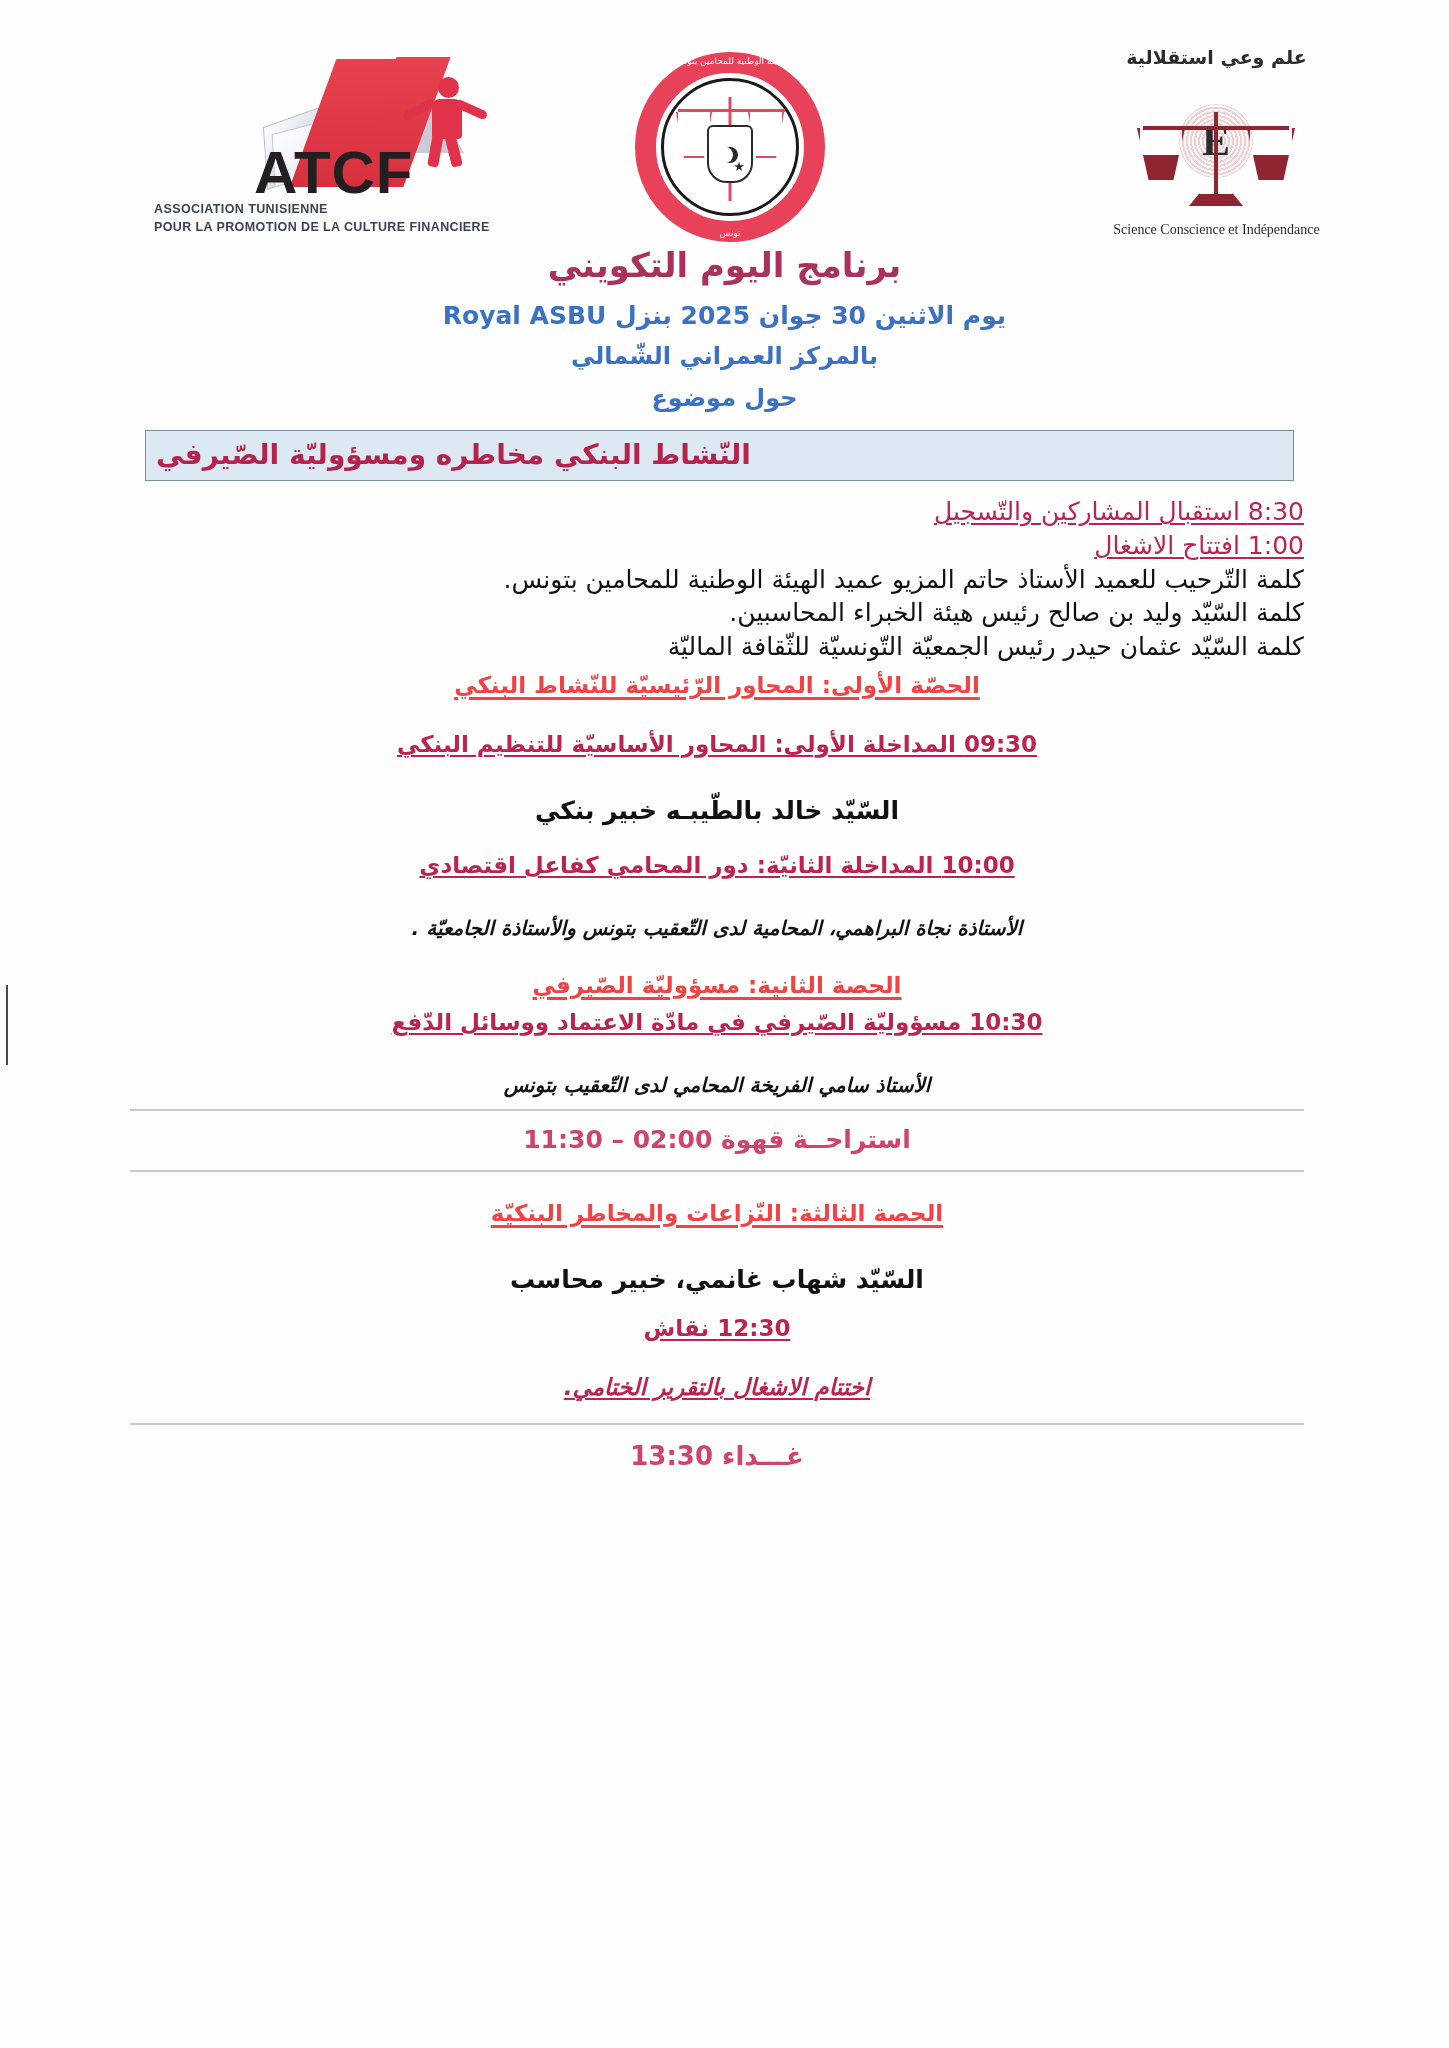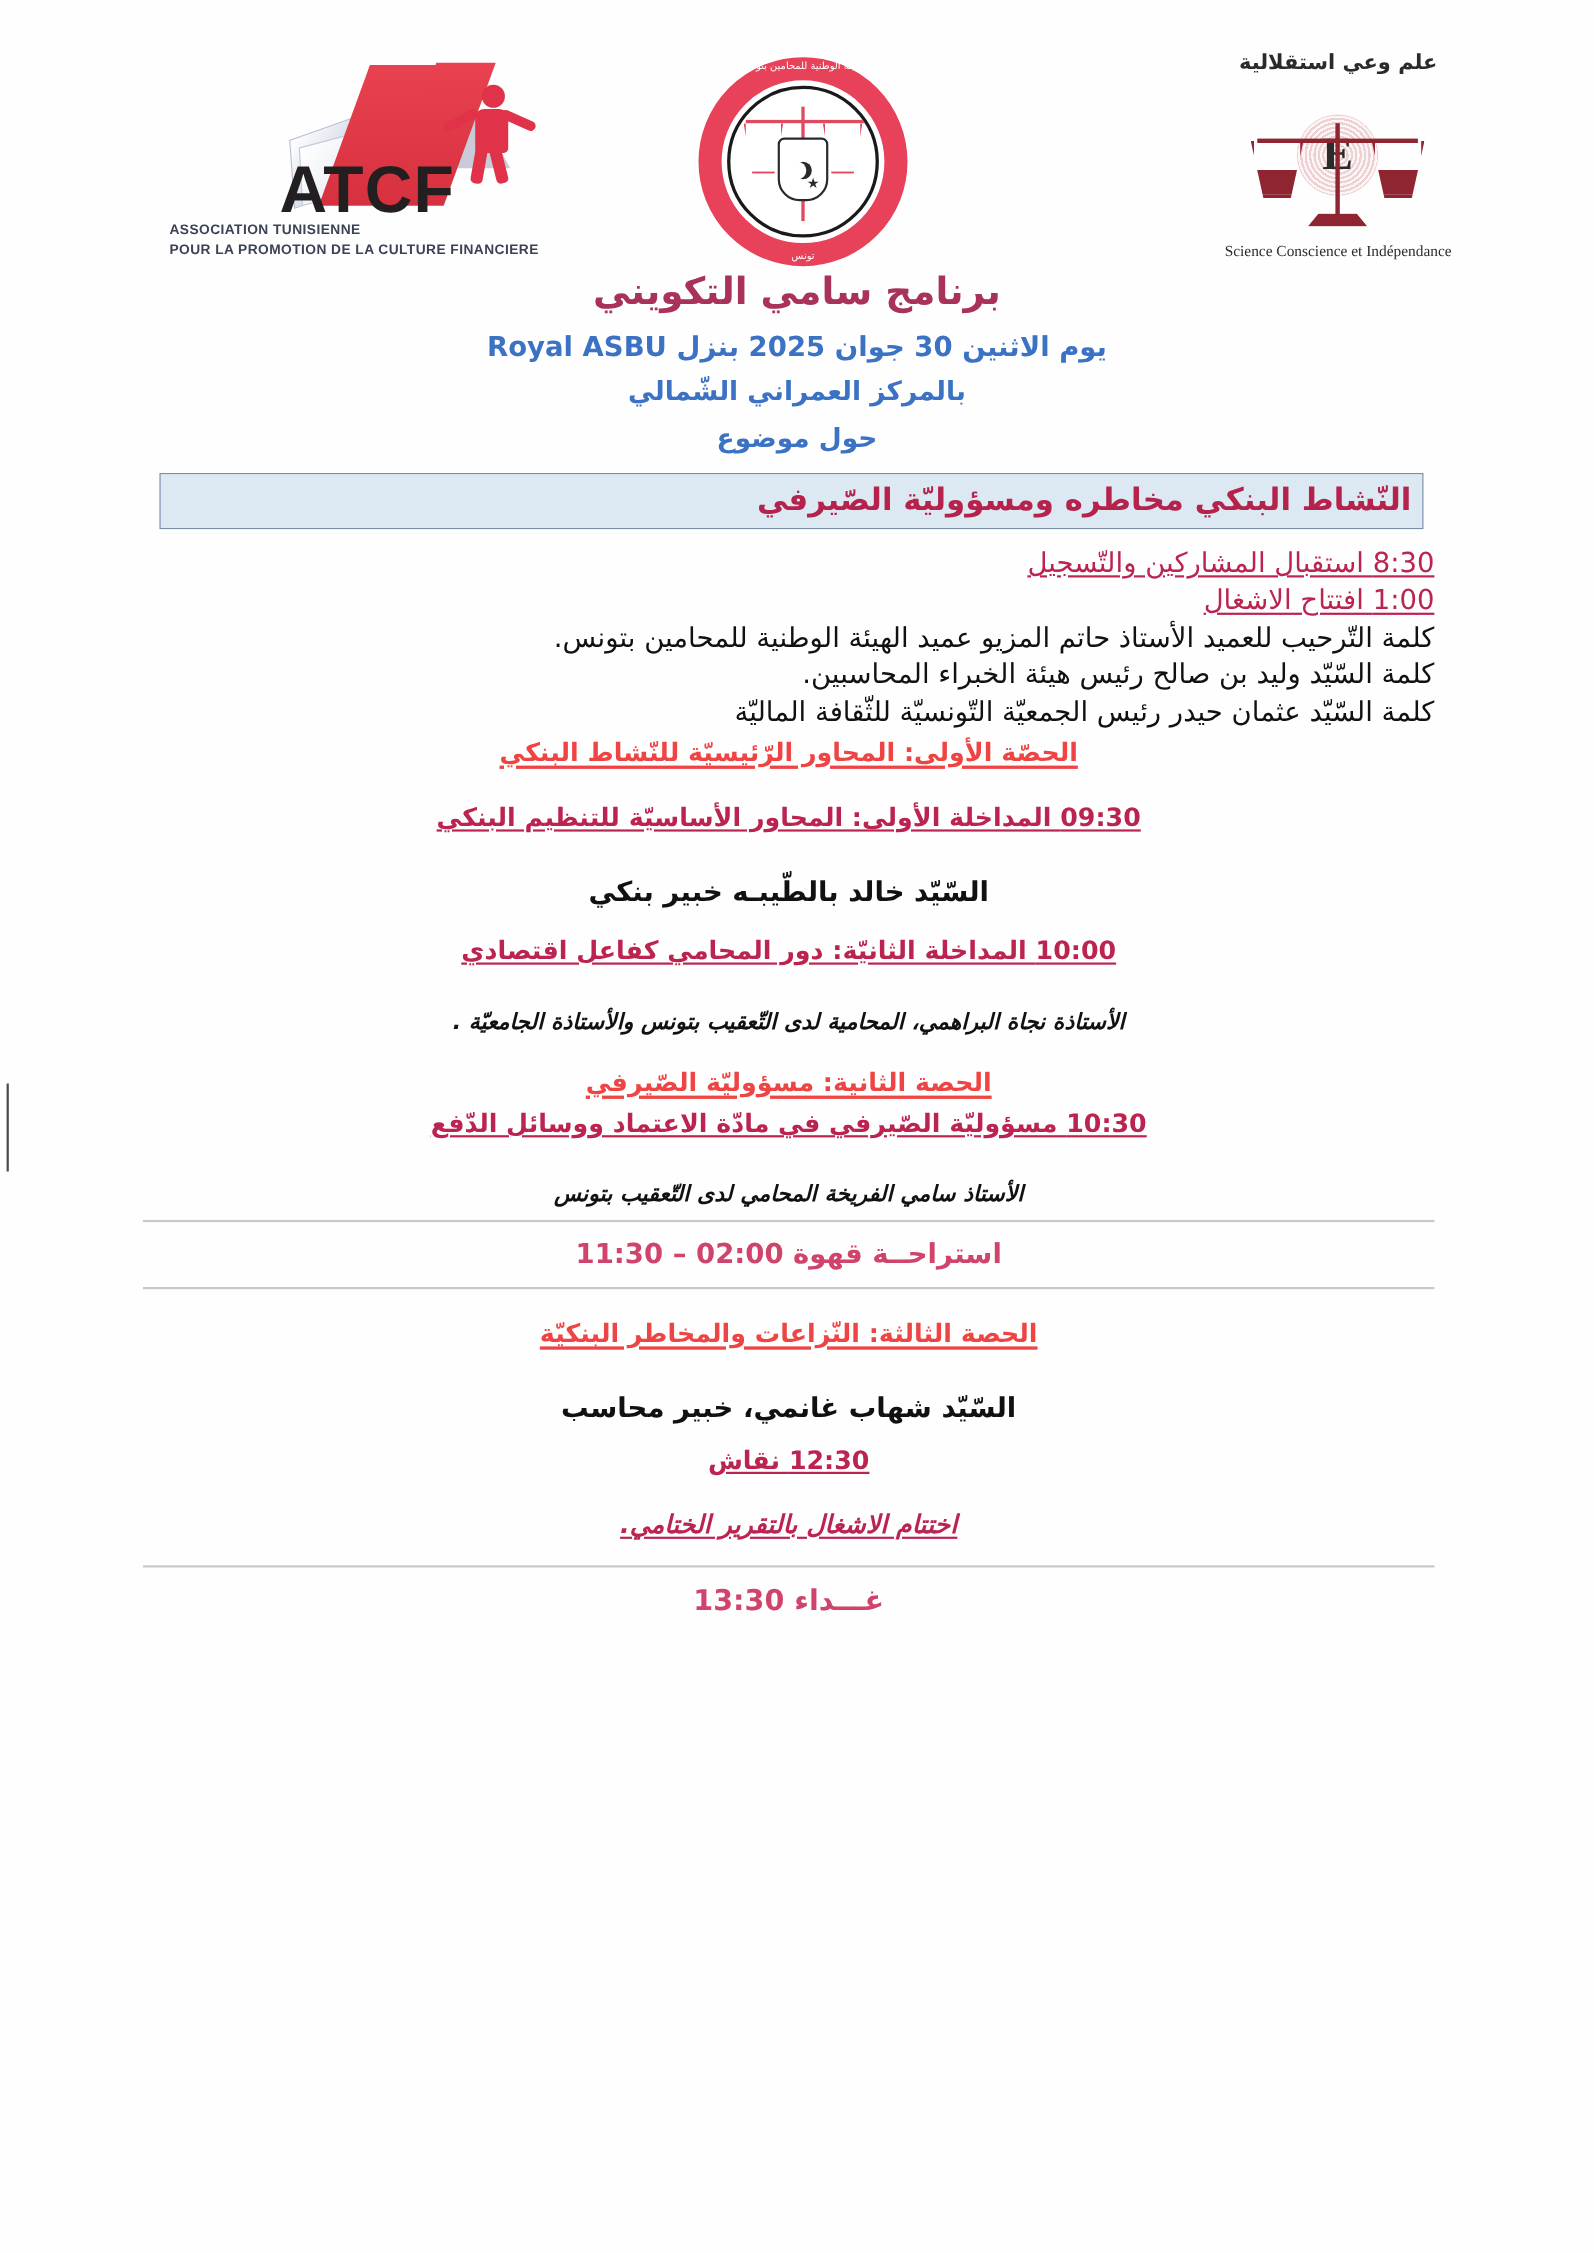"برنامج سامي التكويني" div.doc-title { text: سامي -> اليوم }
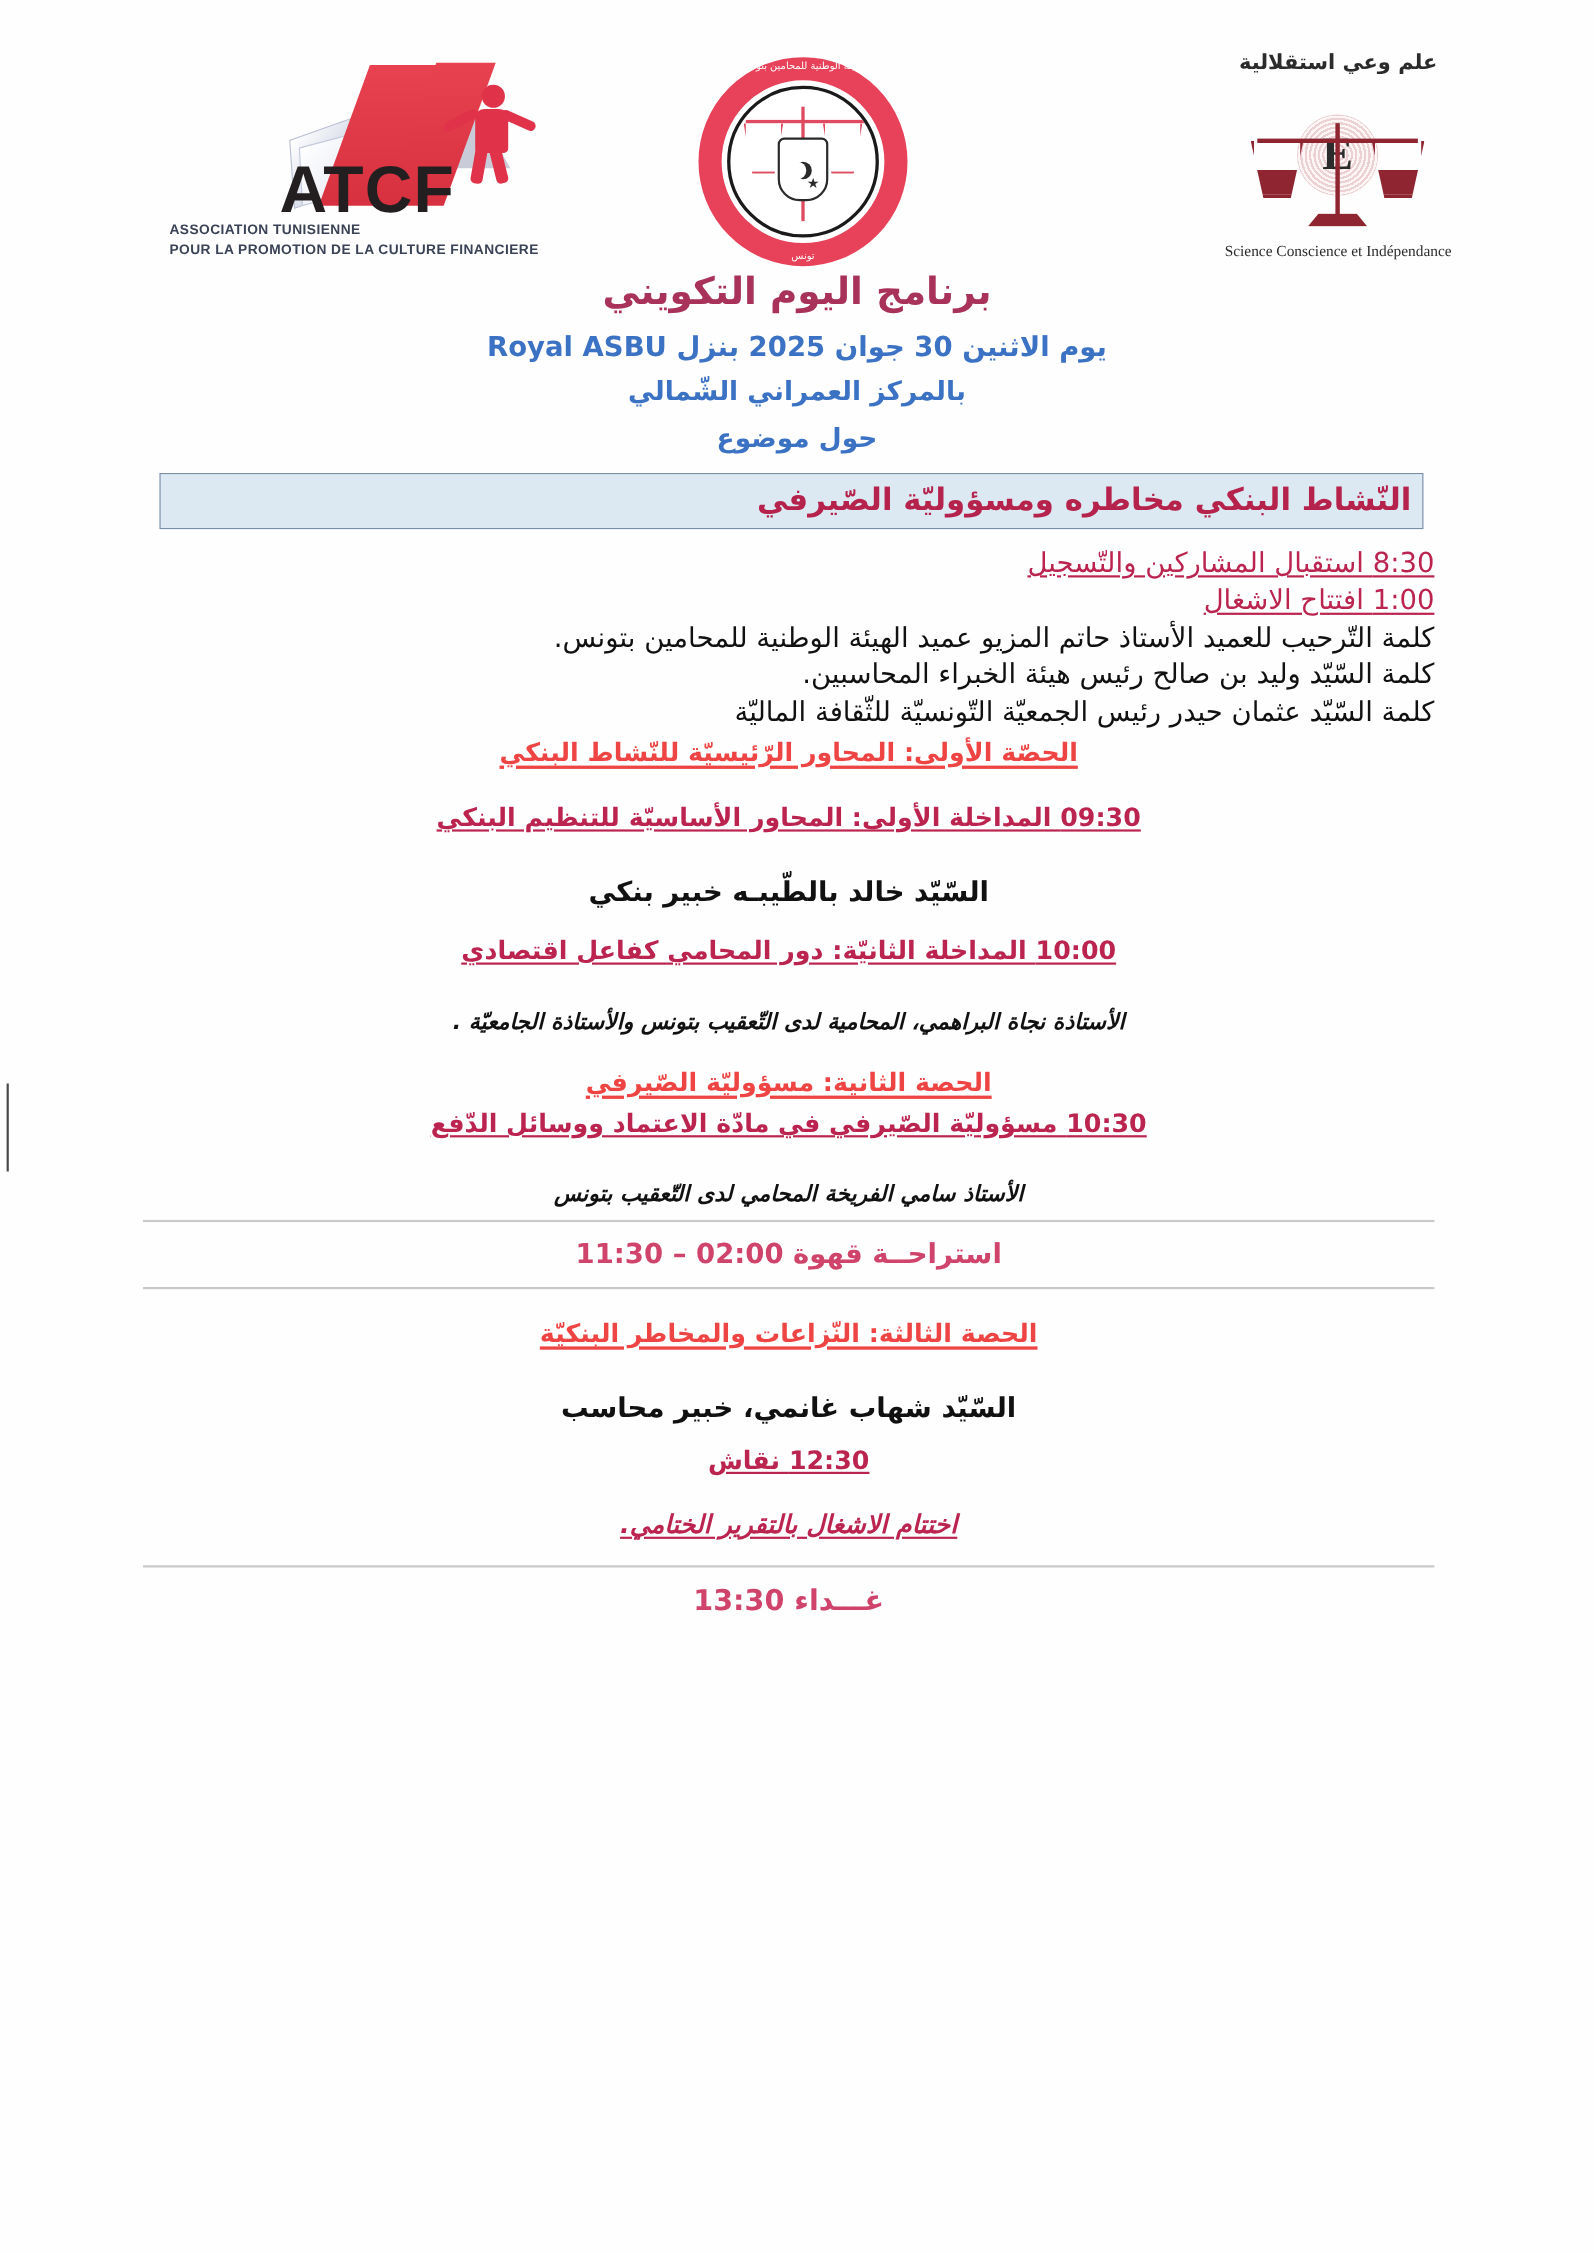"النّشاط البنكي مخاطره ومسؤوليّة الصّيرفي" .topic-box { text-align: right -> left }
